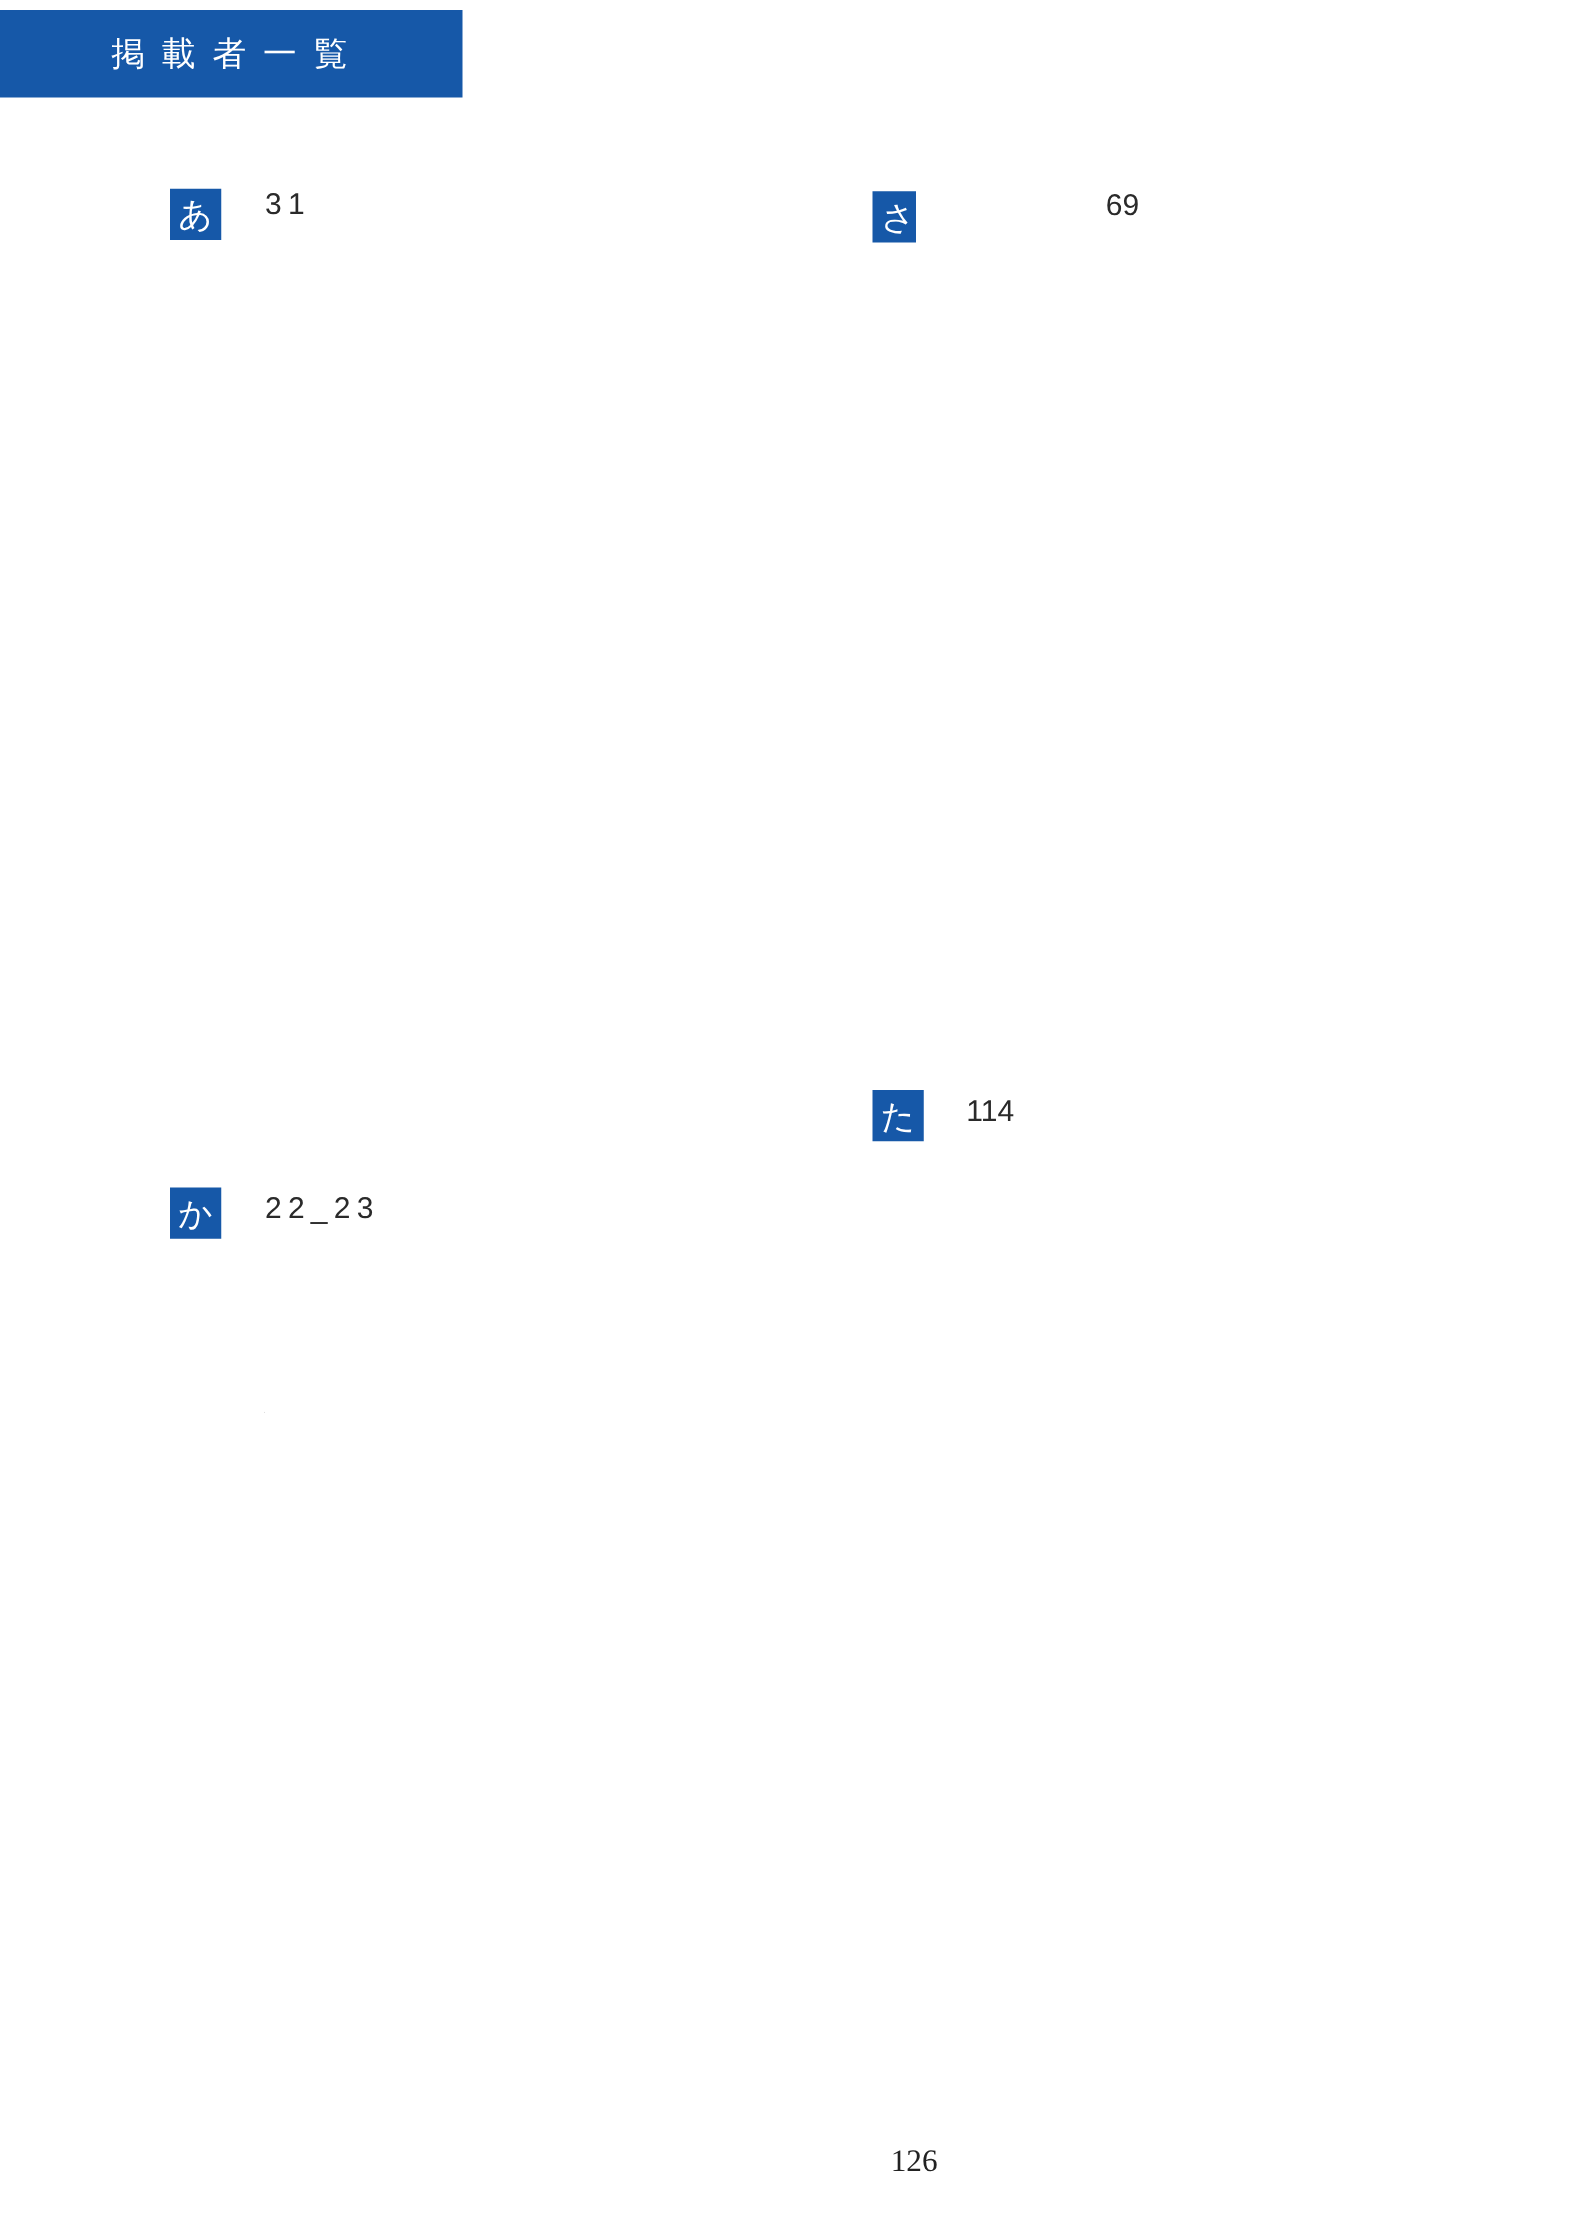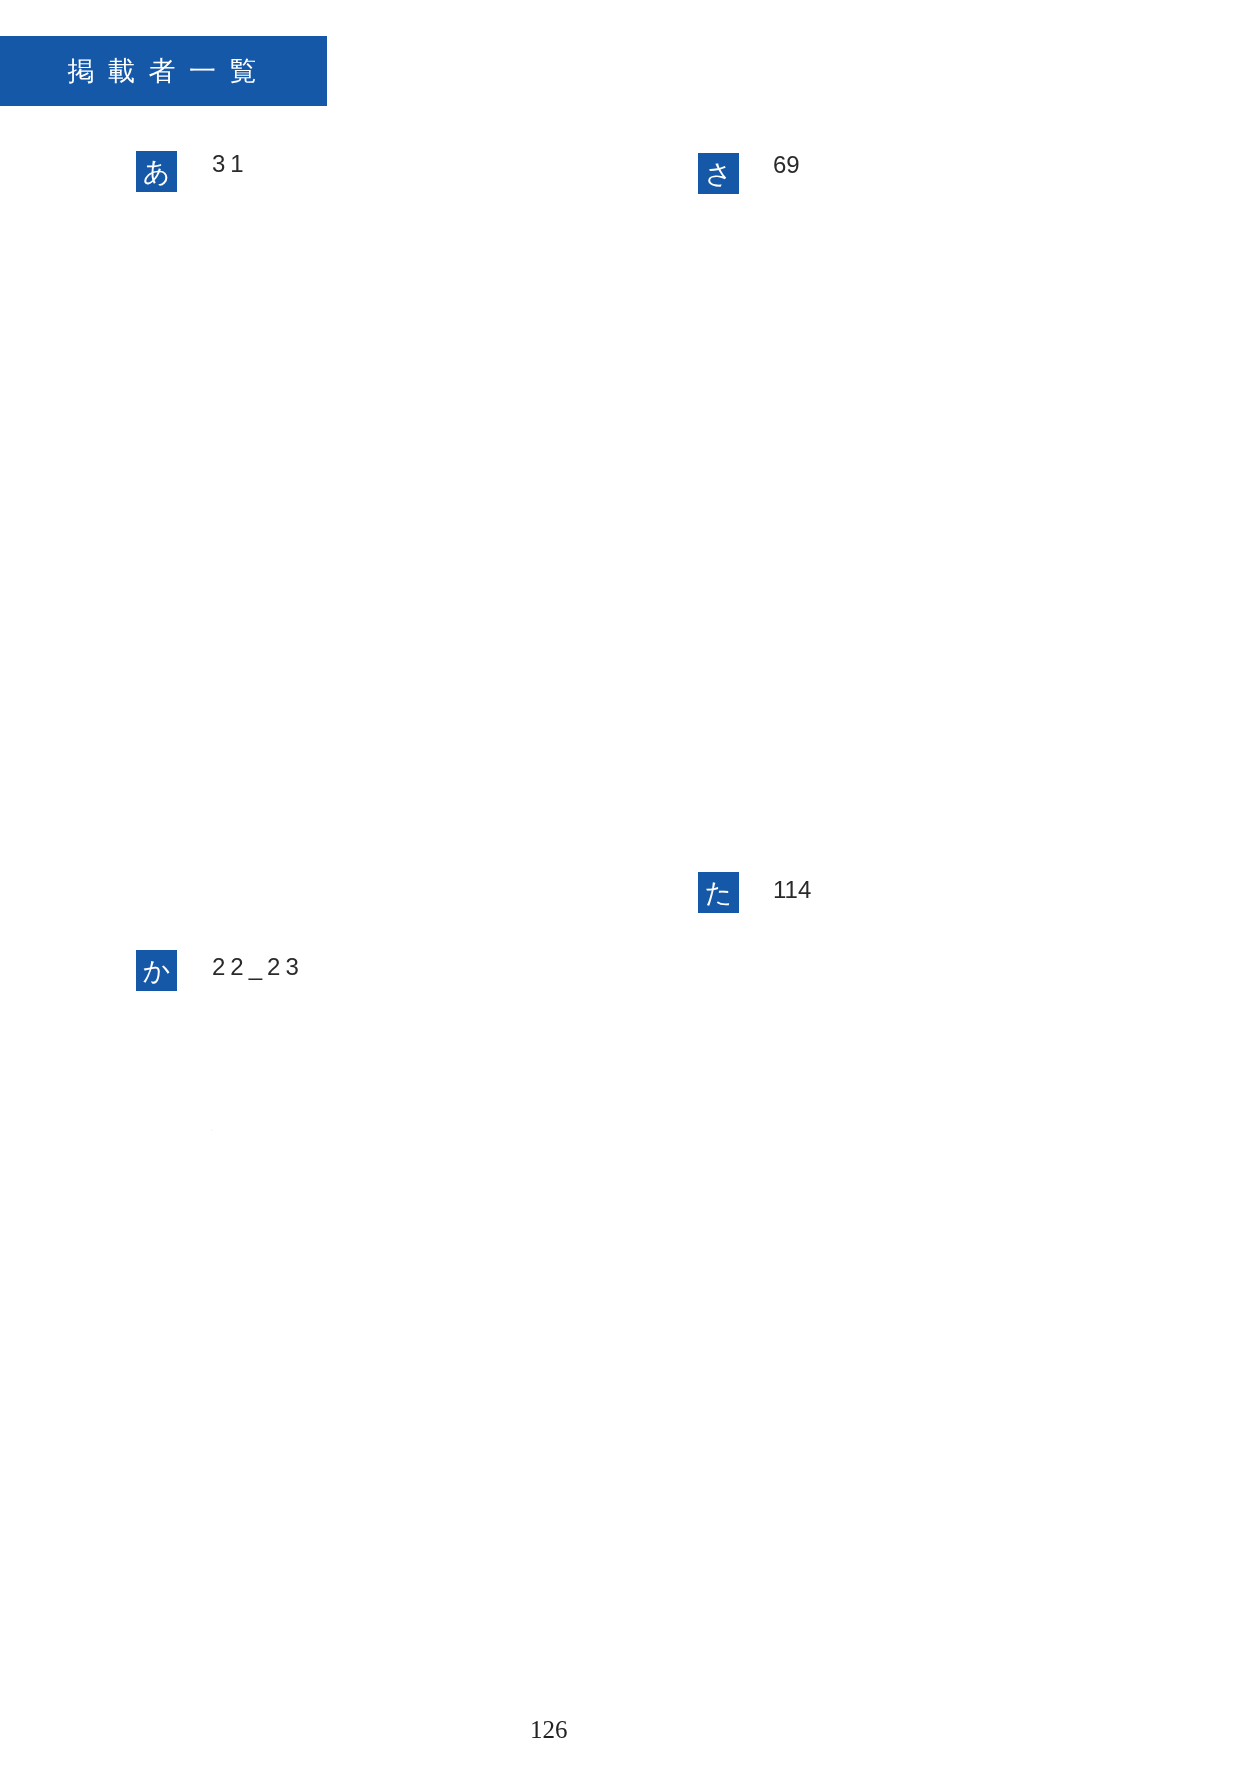"掲 載 者 一 覧" .header-band { margin-top: 28px -> none; width: 327px -> 370px }
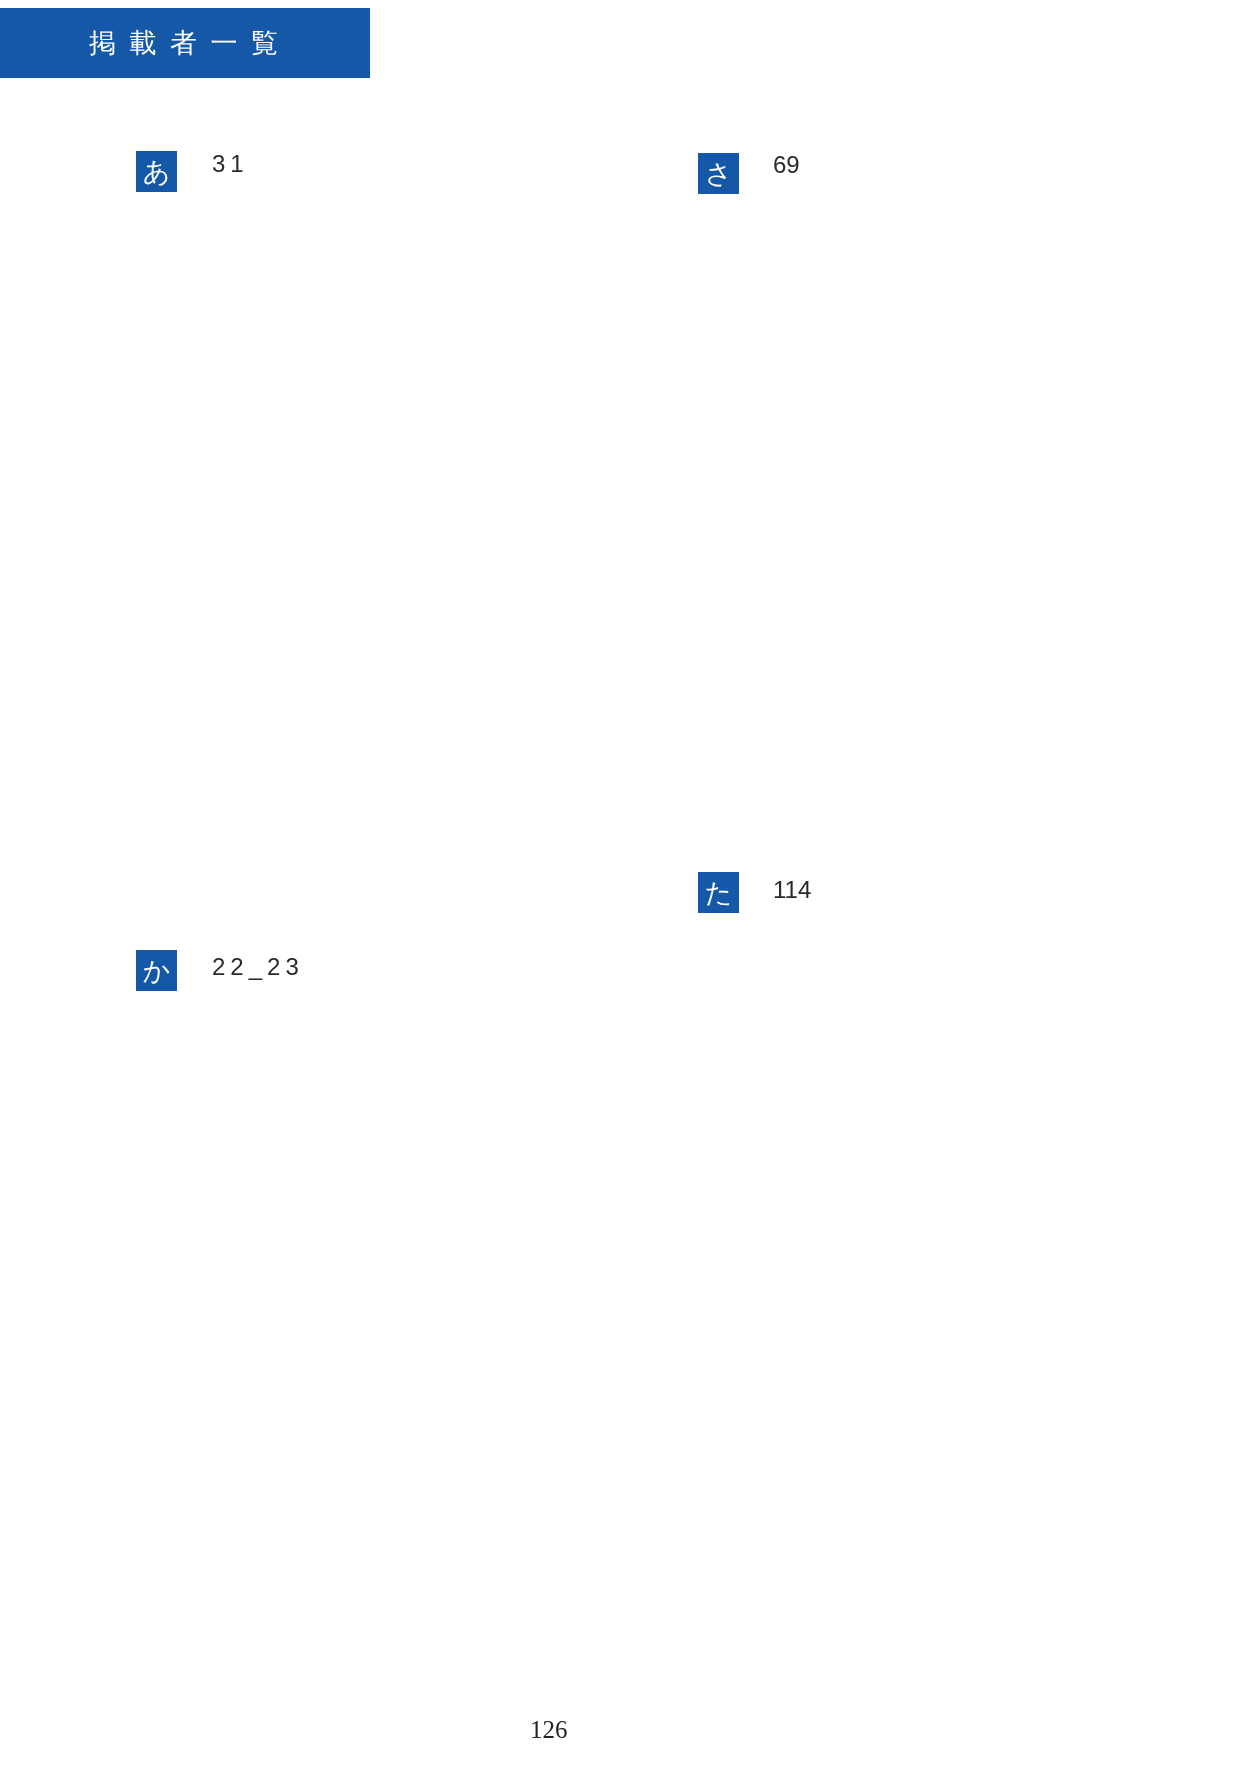"69" .sec-sa .entries { left: 773px -> 733px; text-align: none -> center }
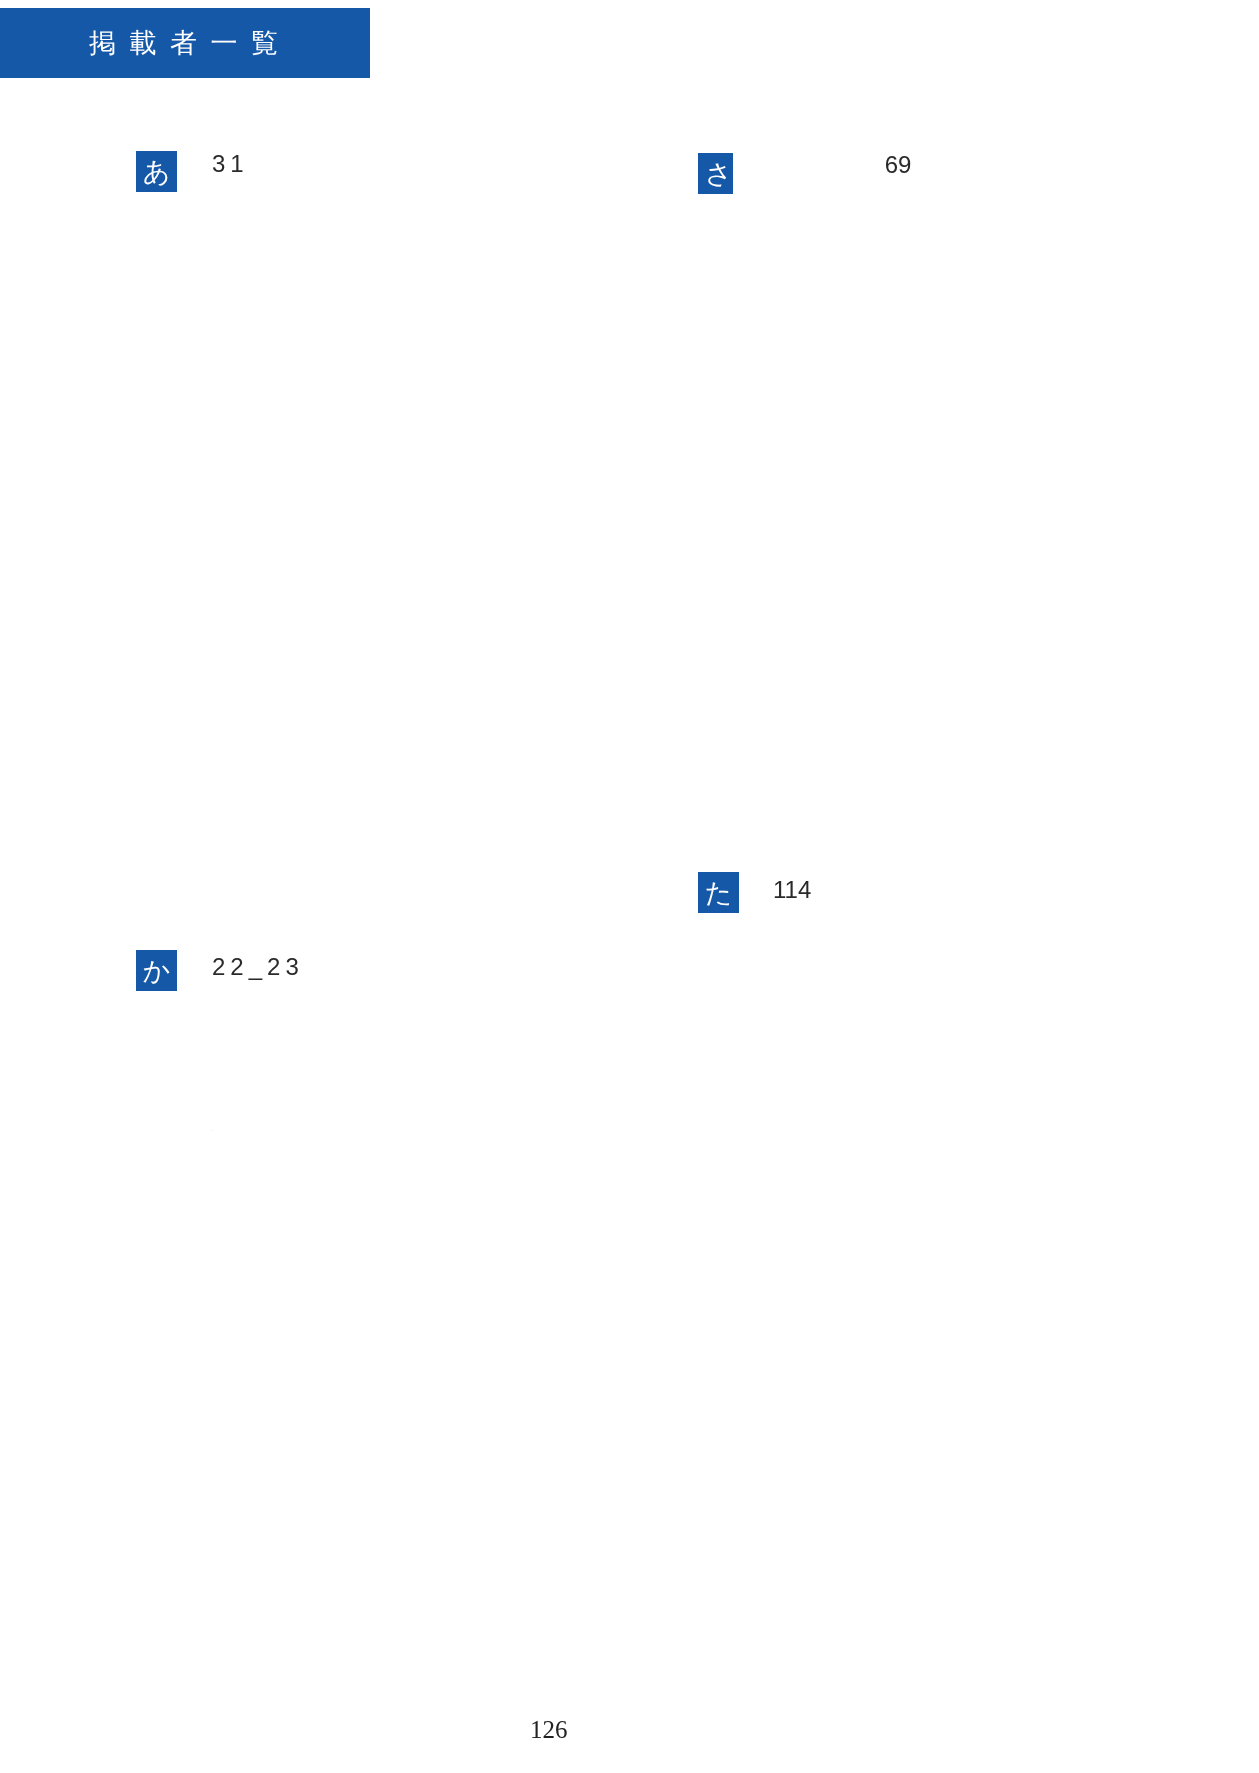"126" .footer { text-align: left -> right }
